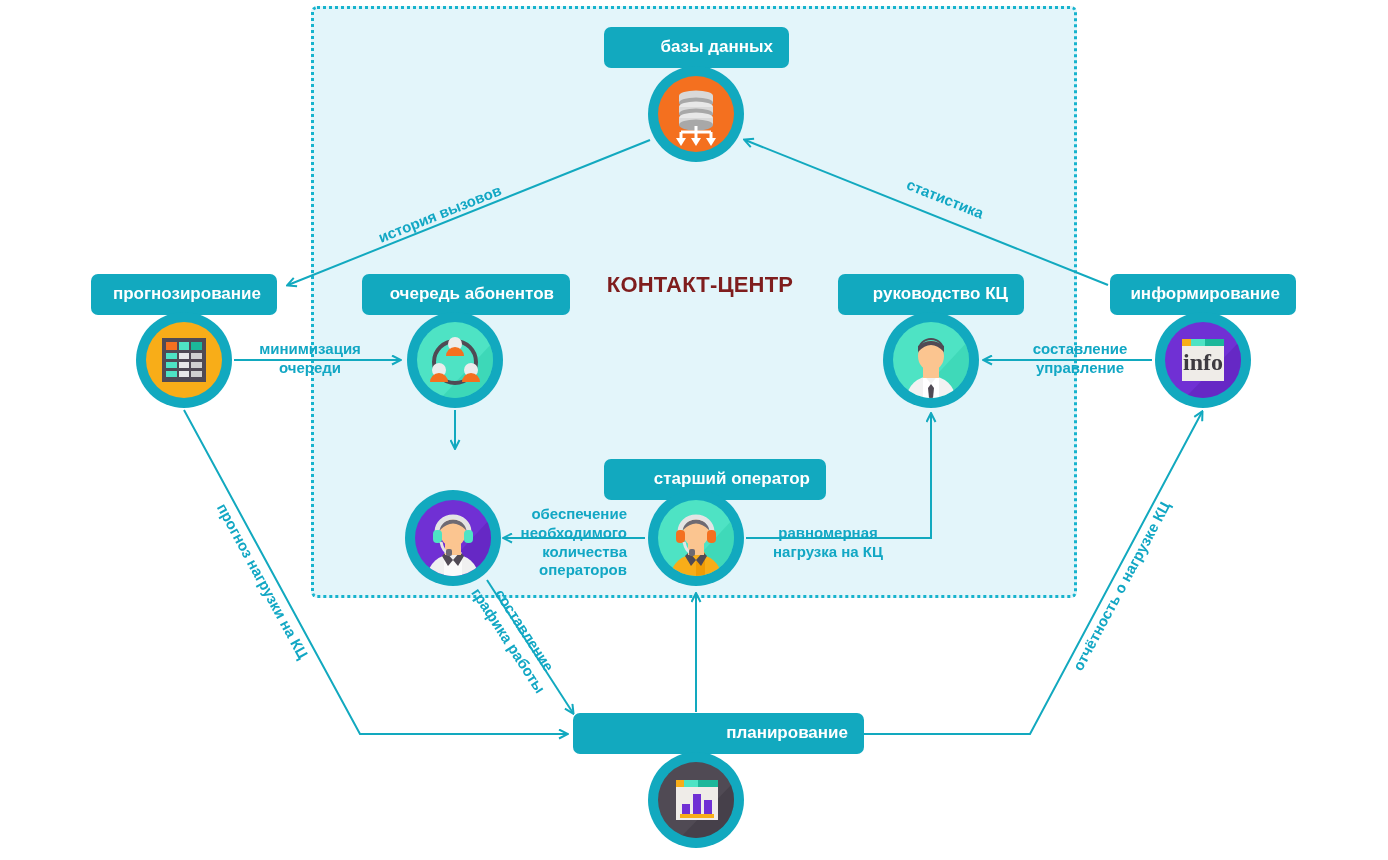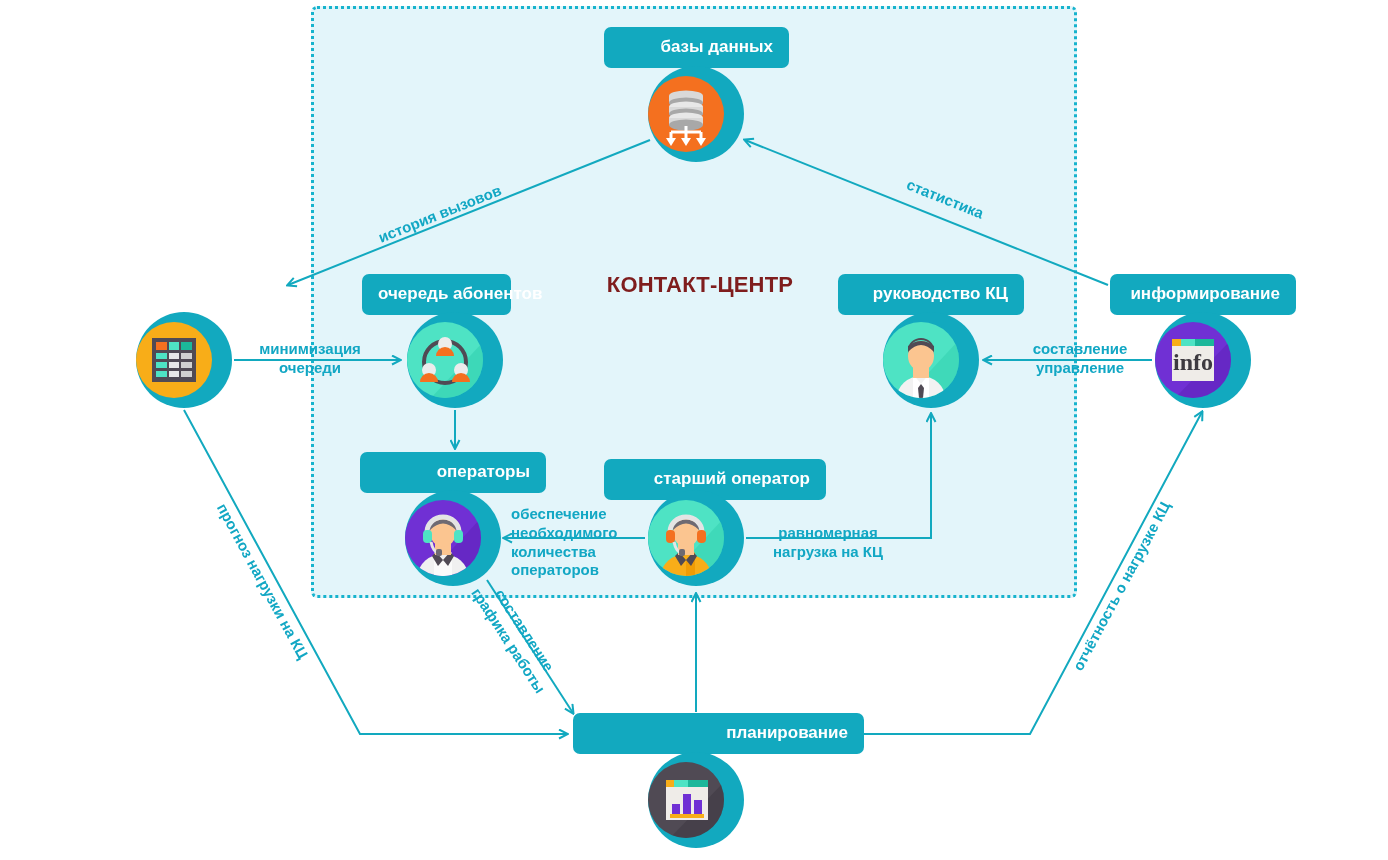"прогнозирование" div.chip { html: none -> <div>прогнозирование</div> }
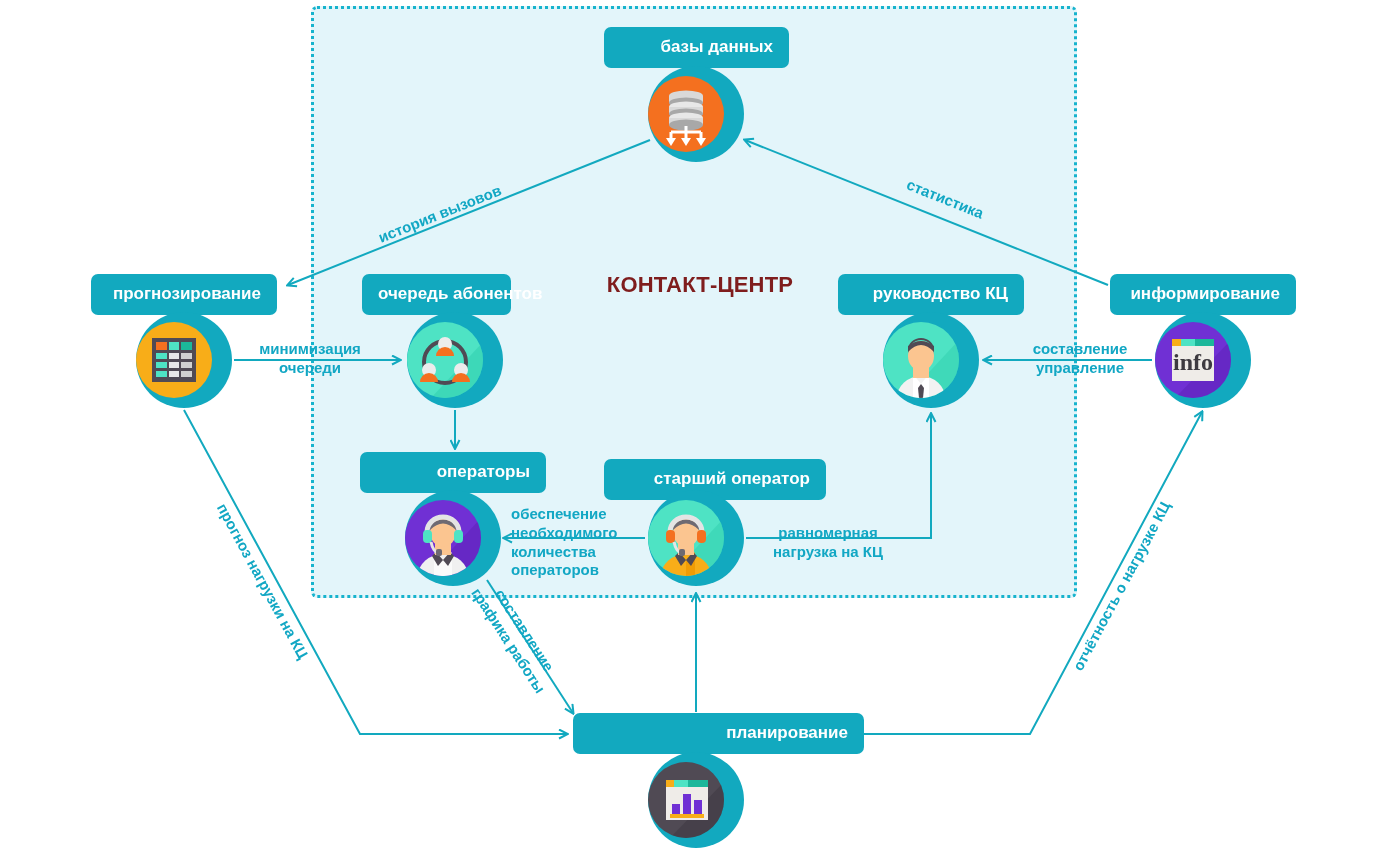"очередь абонентов" div.chip { width: 149px -> 208px }
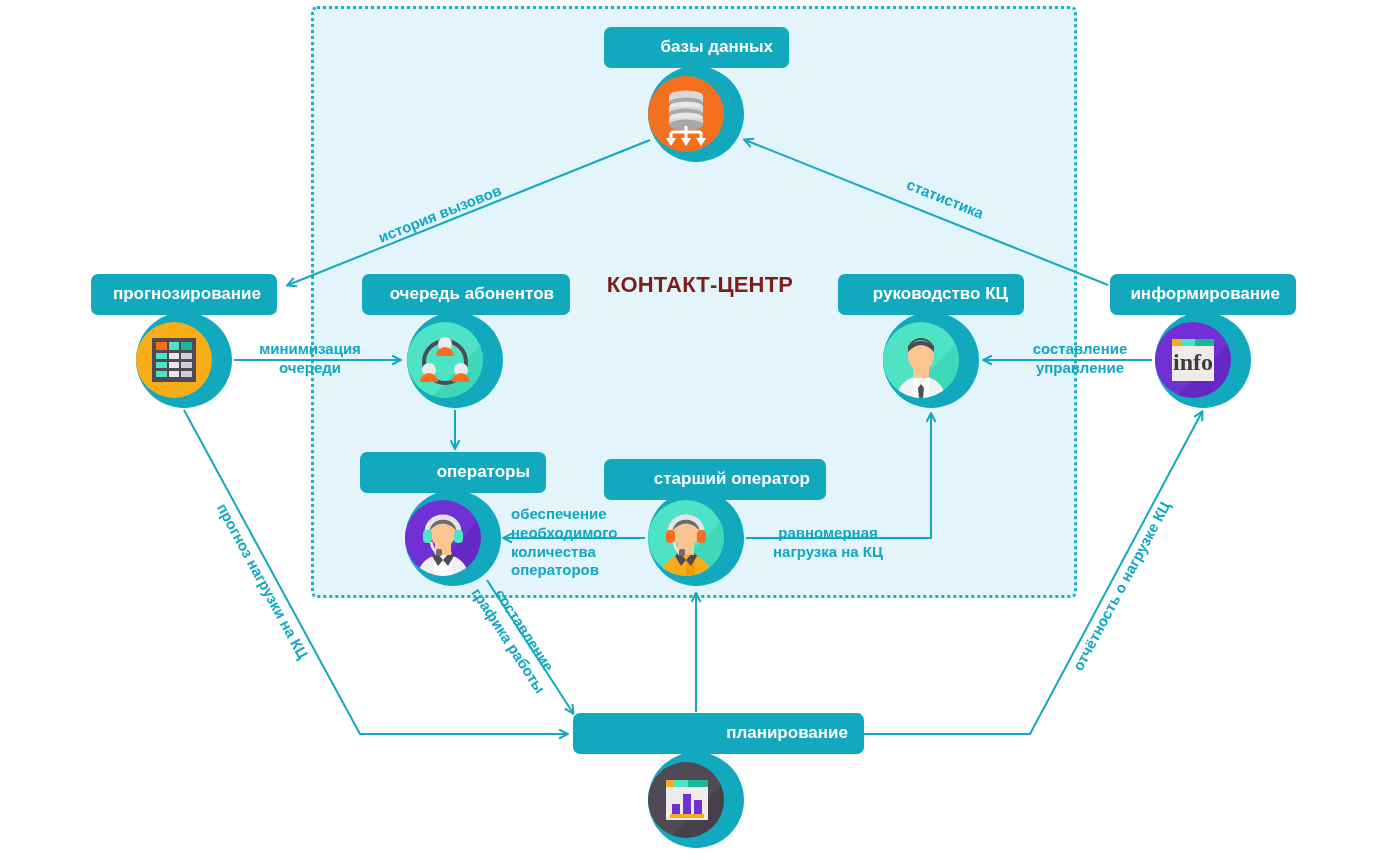"info" .icon-circle { justify-content: flex-start -> center }
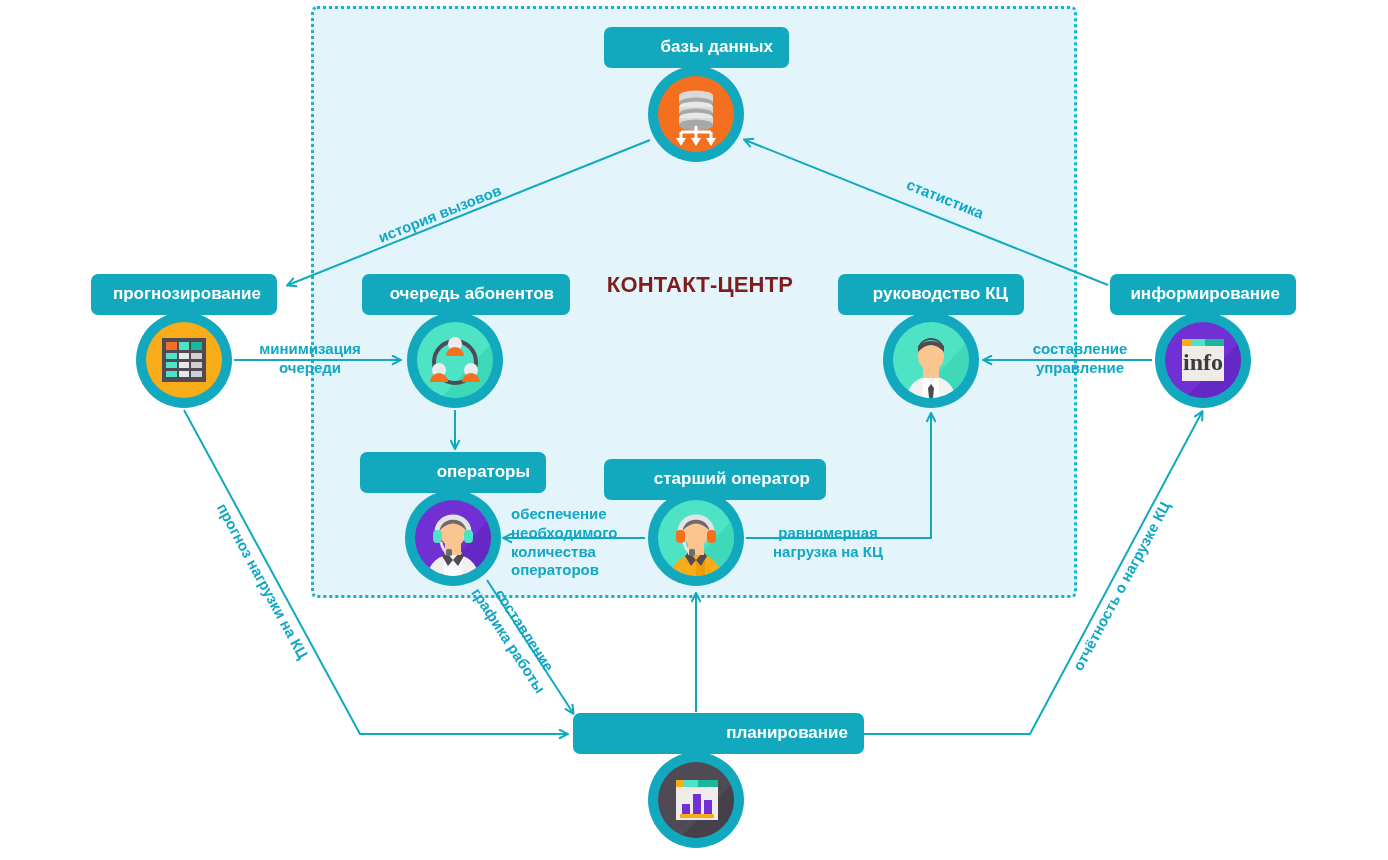"операторы" div.chip { html: <div>операторы</div> -> none }
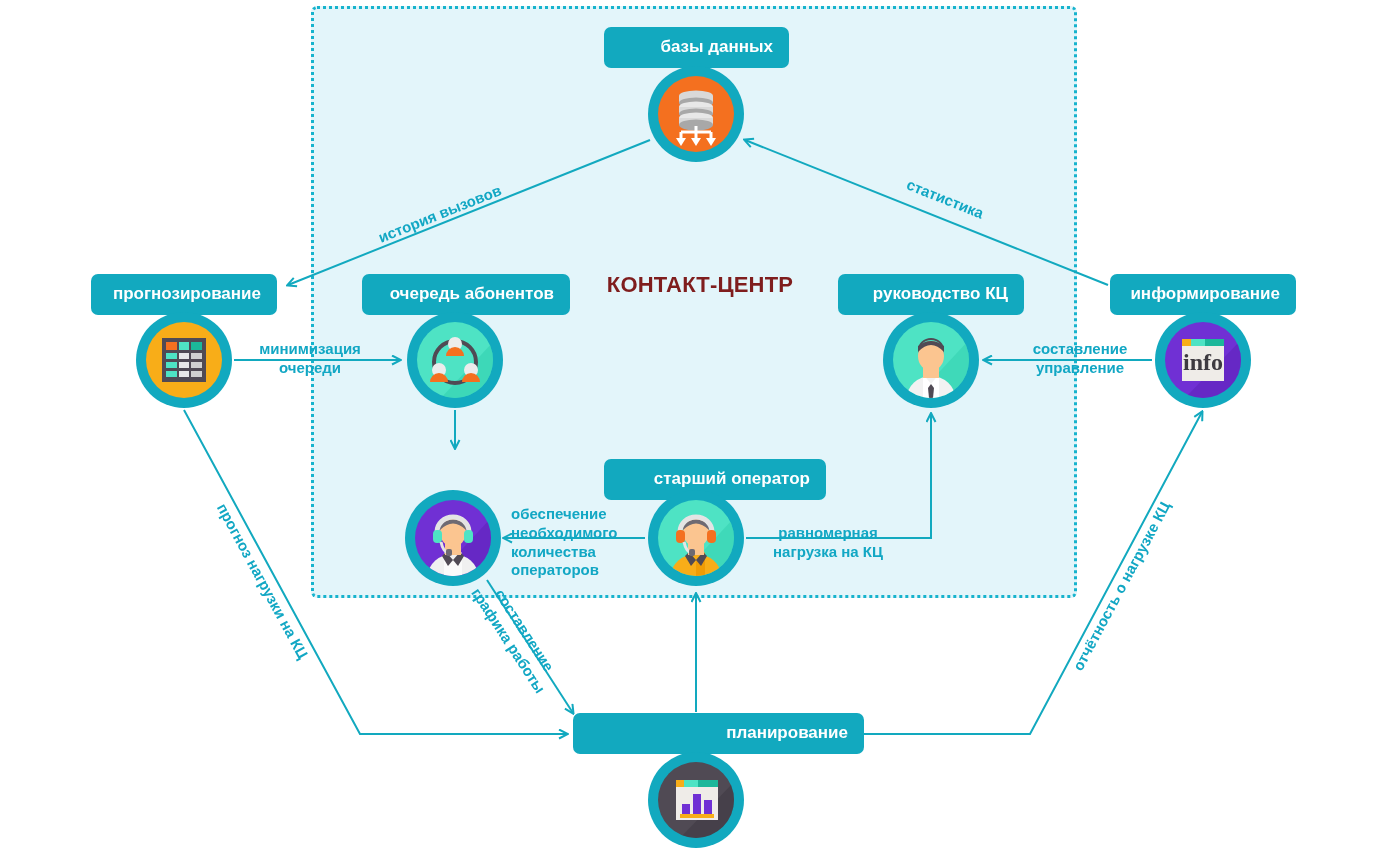"обеспечение" div.edge-label { left: 511px -> 497px; text-align: left -> right }
